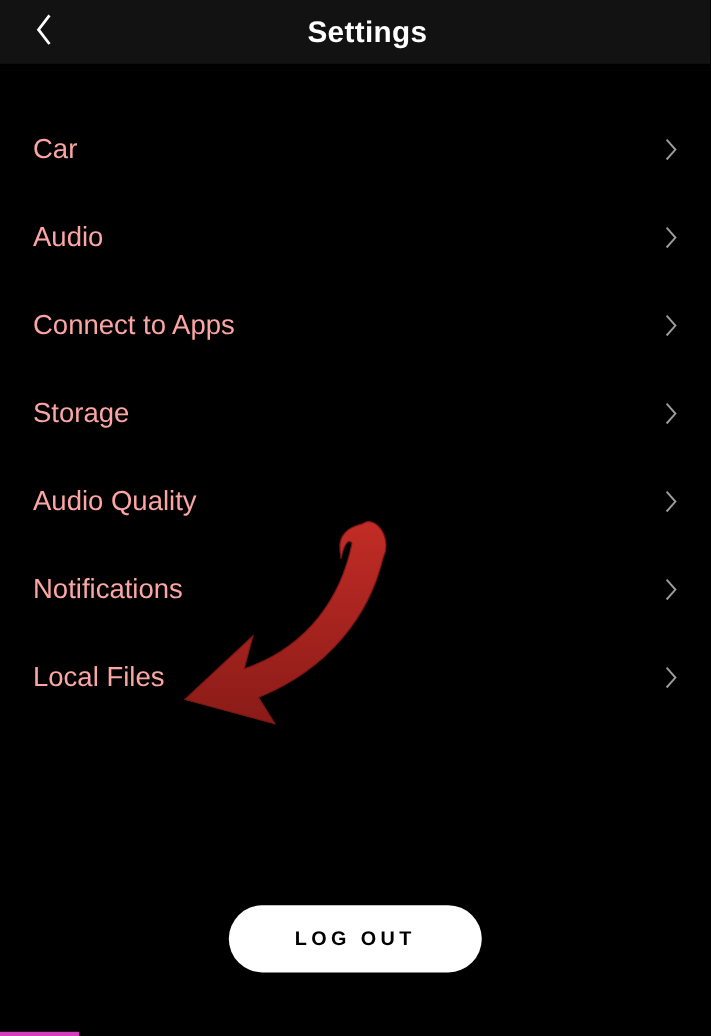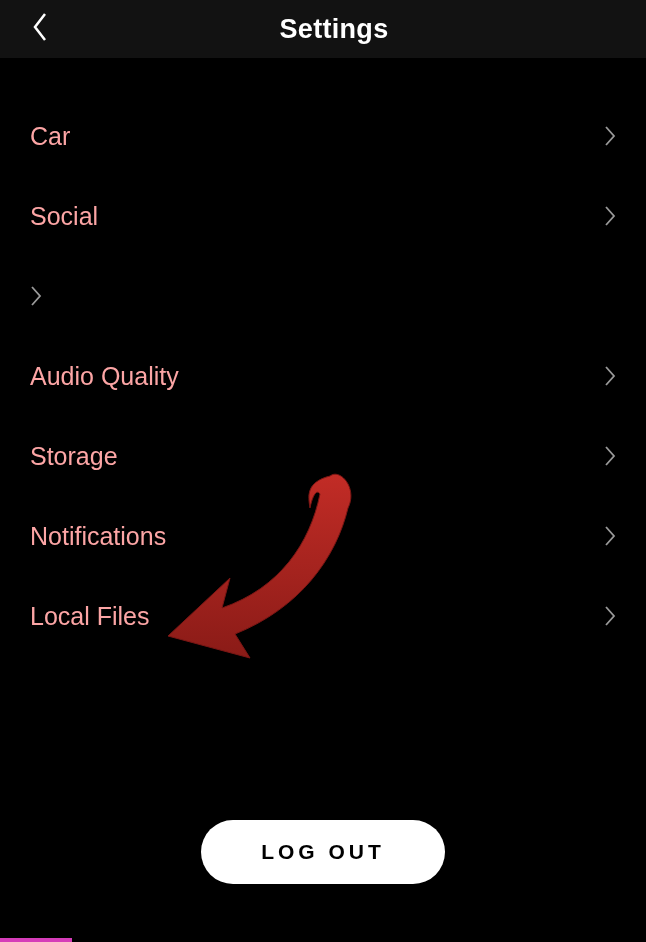"Social" span.label { text: Social -> Audio }
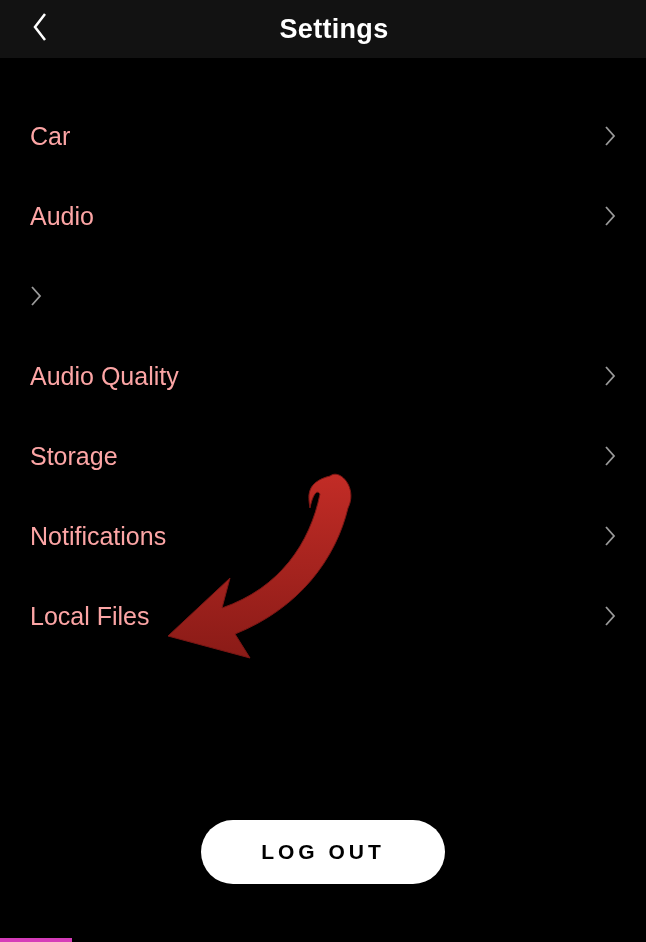"Connect to Apps" span.label { html: none -> <span>Connect to Apps</span> }
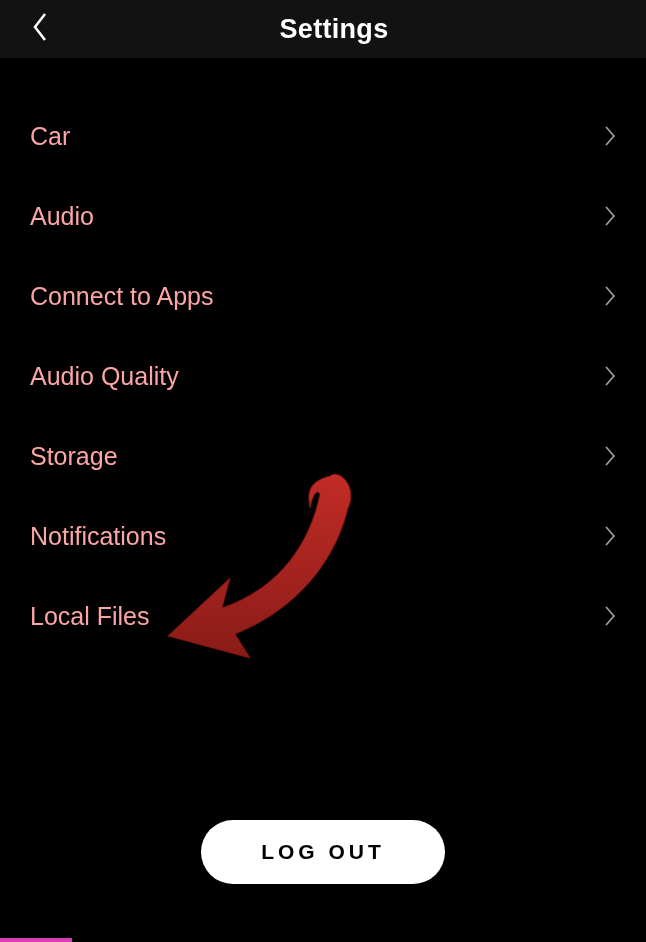"Audio Quality" div.row { order: before "Storage" -> after "Storage" }
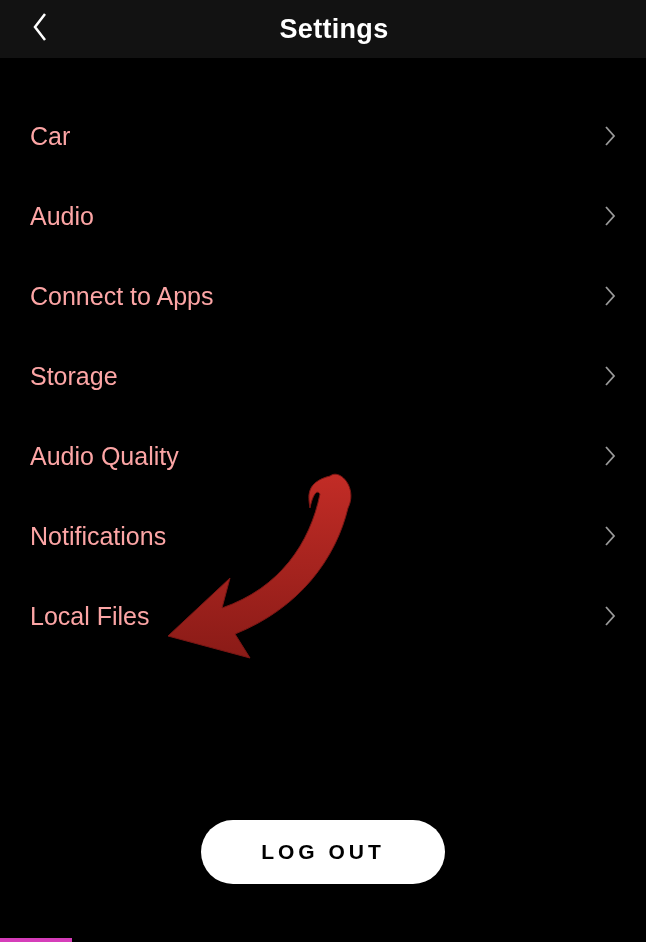"LOG OUT" .logout-btn { font-size: 21px -> 18px }
